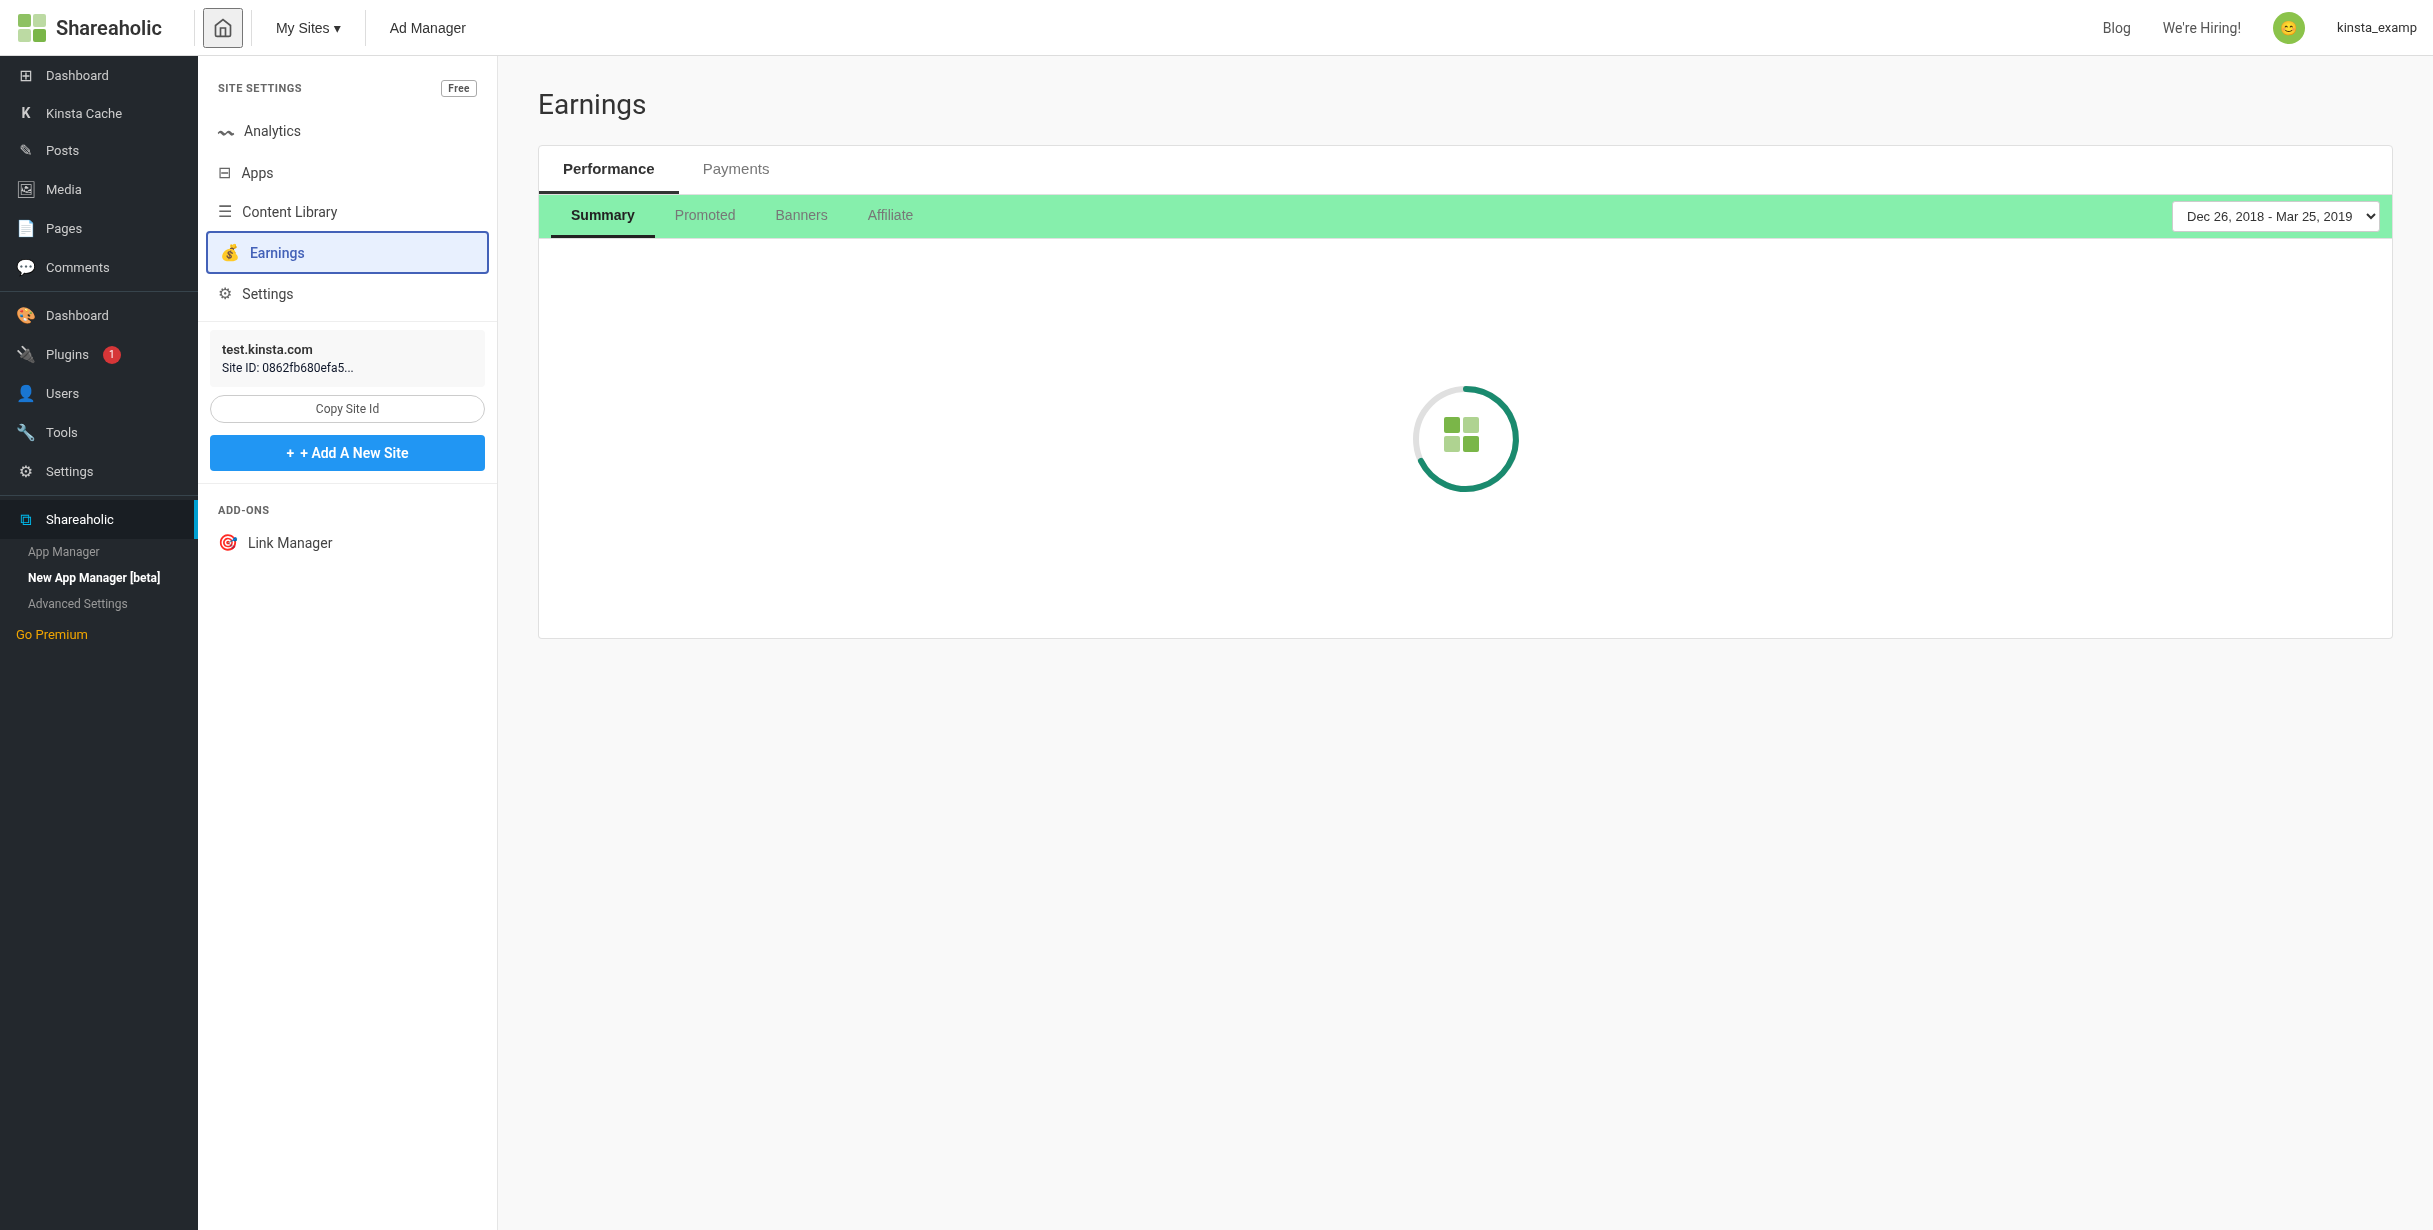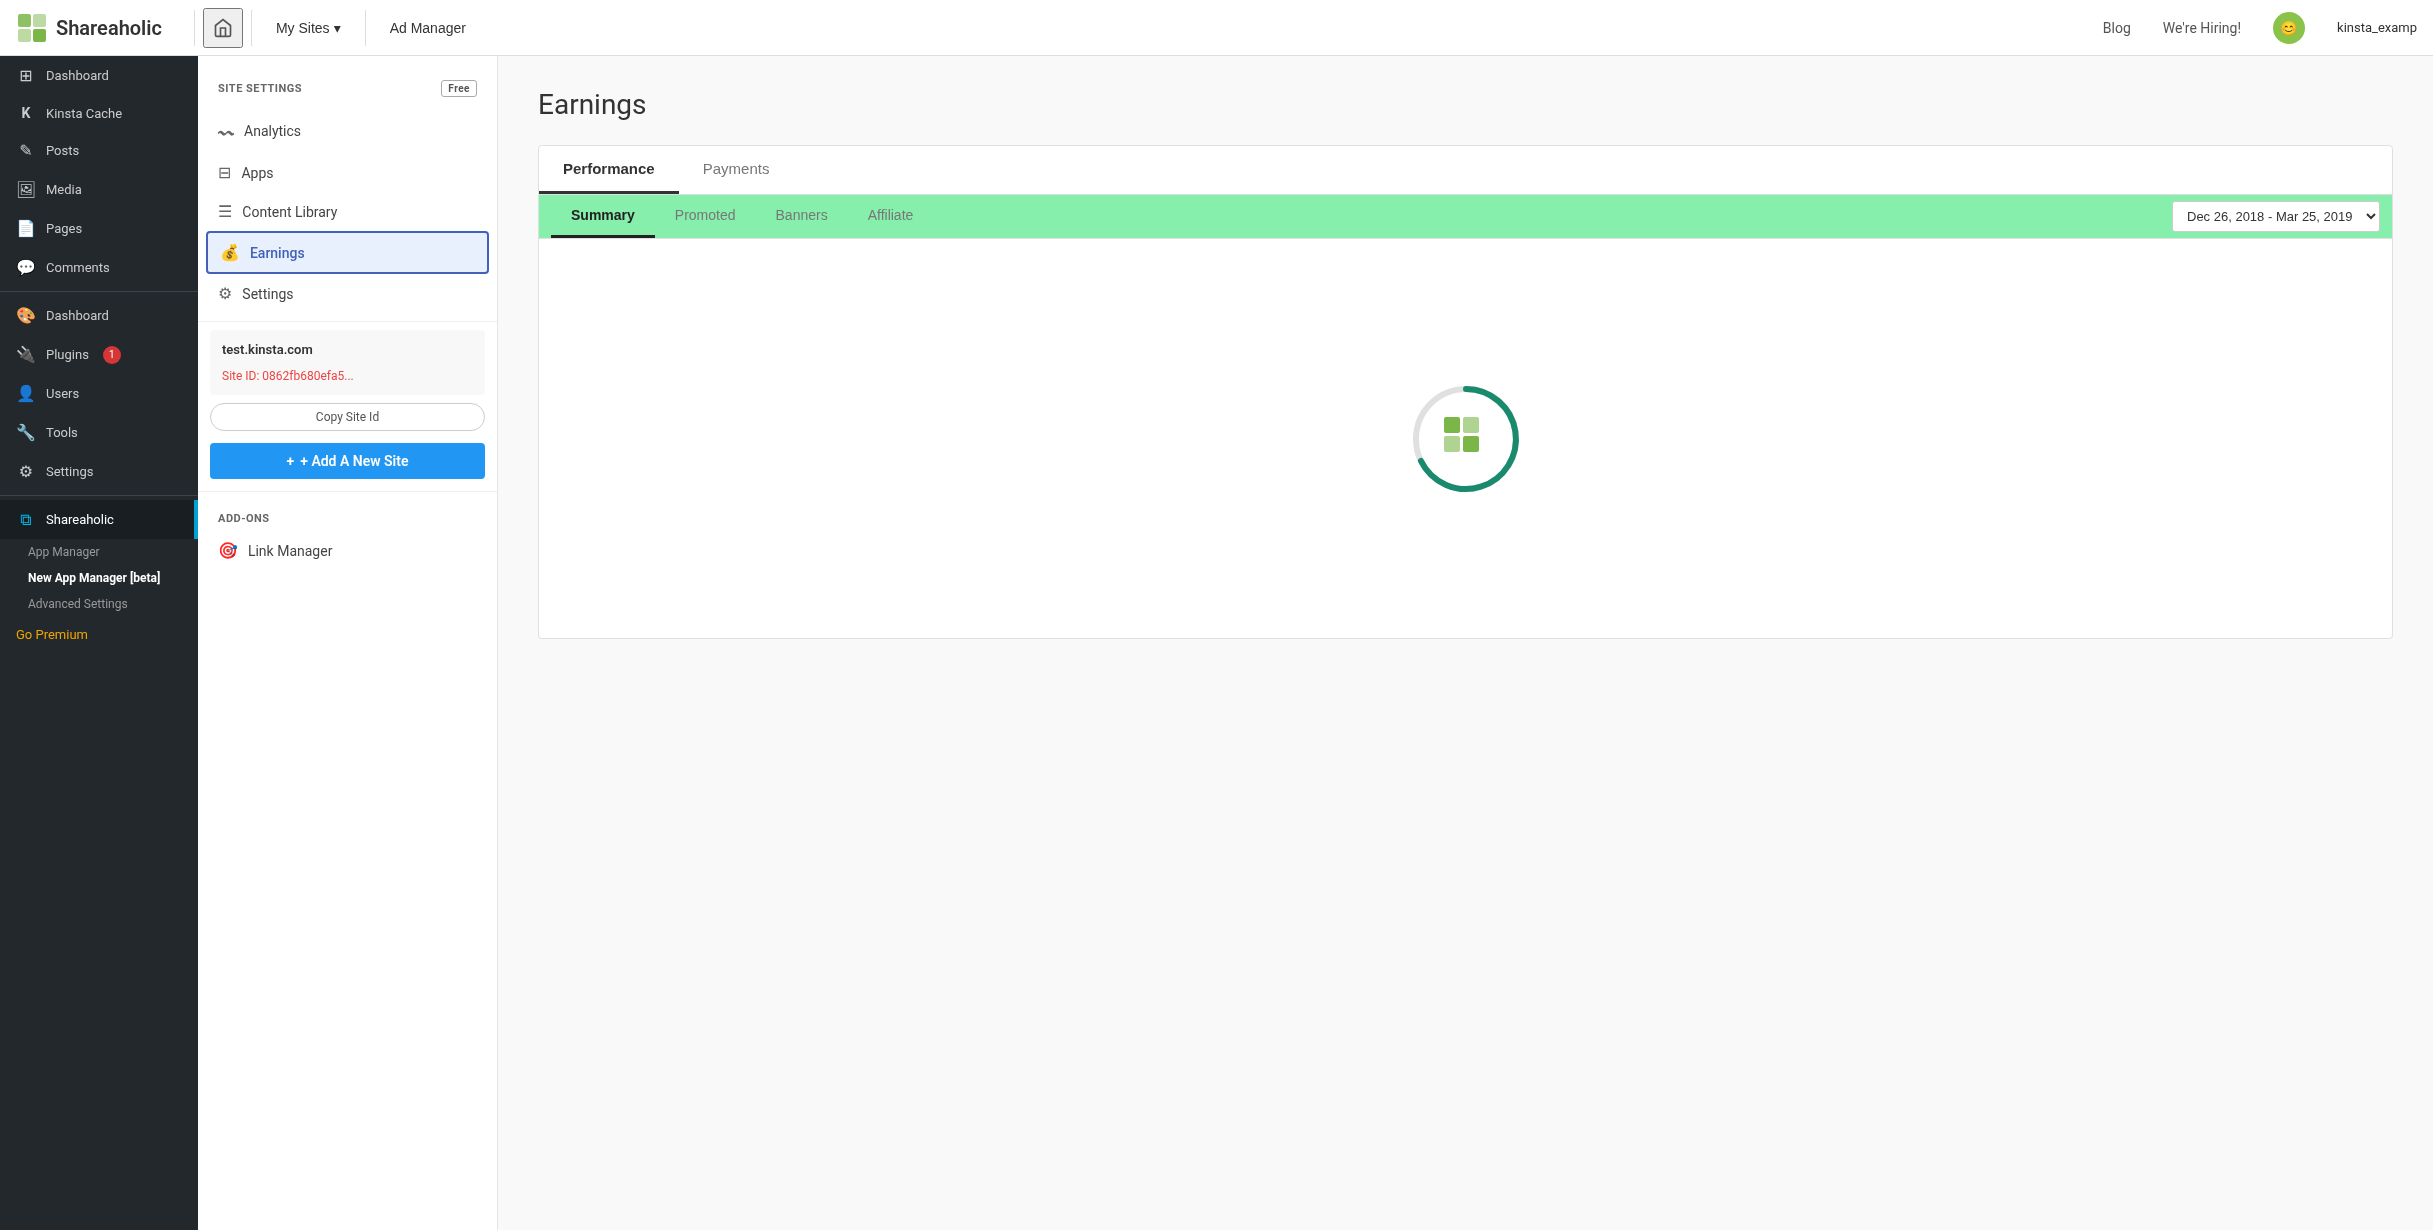"test.kinsta.com" .site-info-box .site-name { margin-bottom: 12px -> 4px }
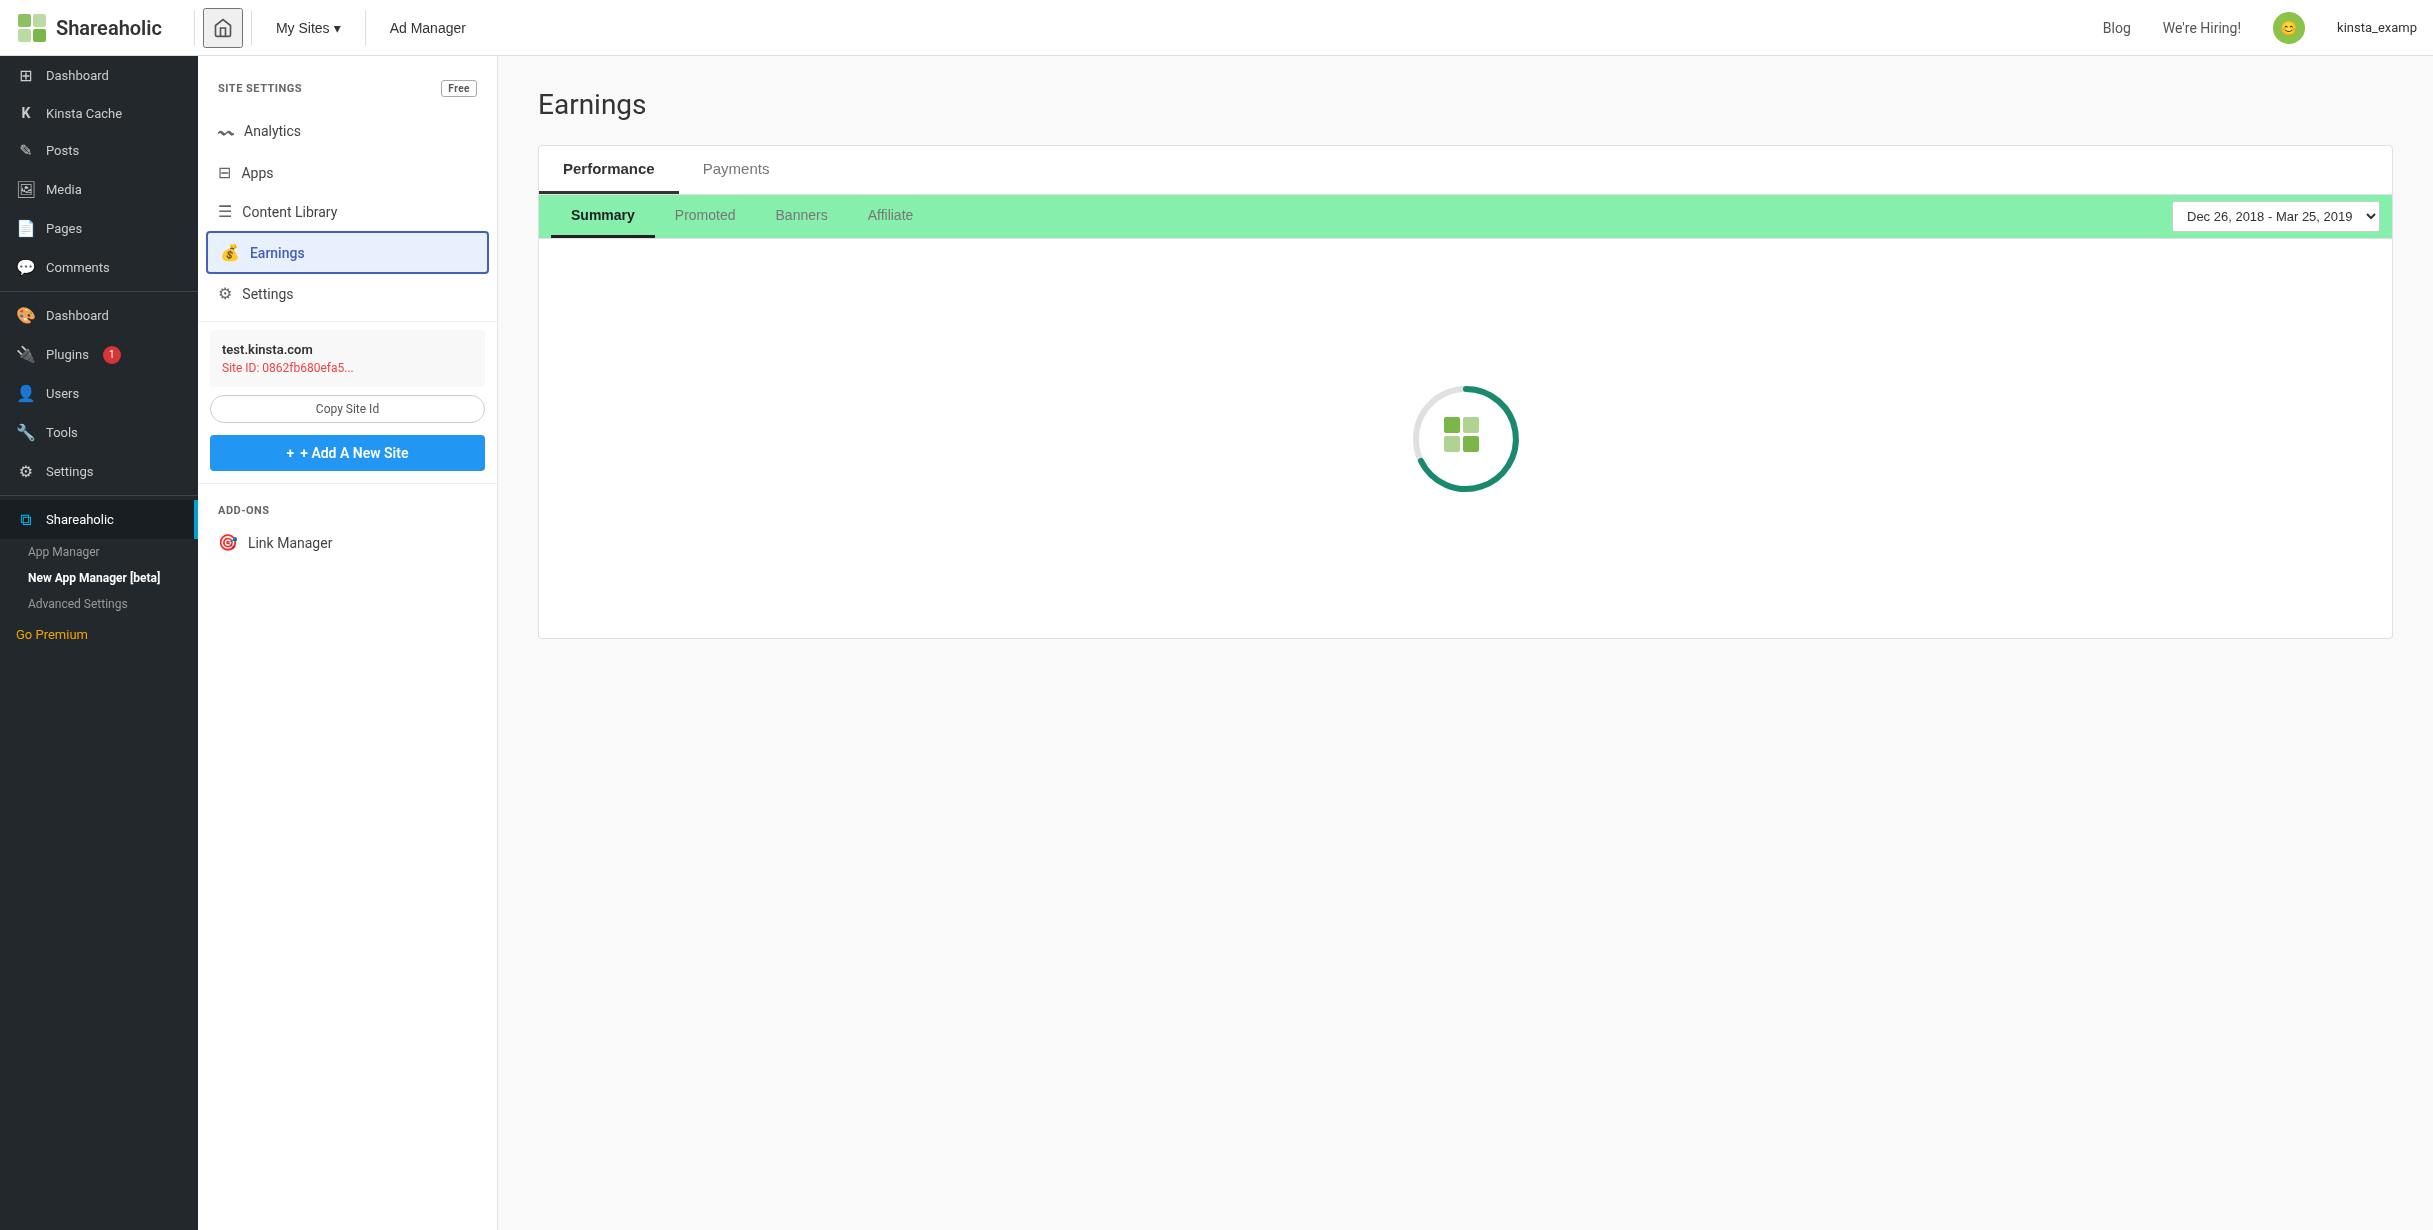"Site ID: 0862fb680efa5..." .site-info-box .site-id { color: #ef4444 -> #0f172a }
